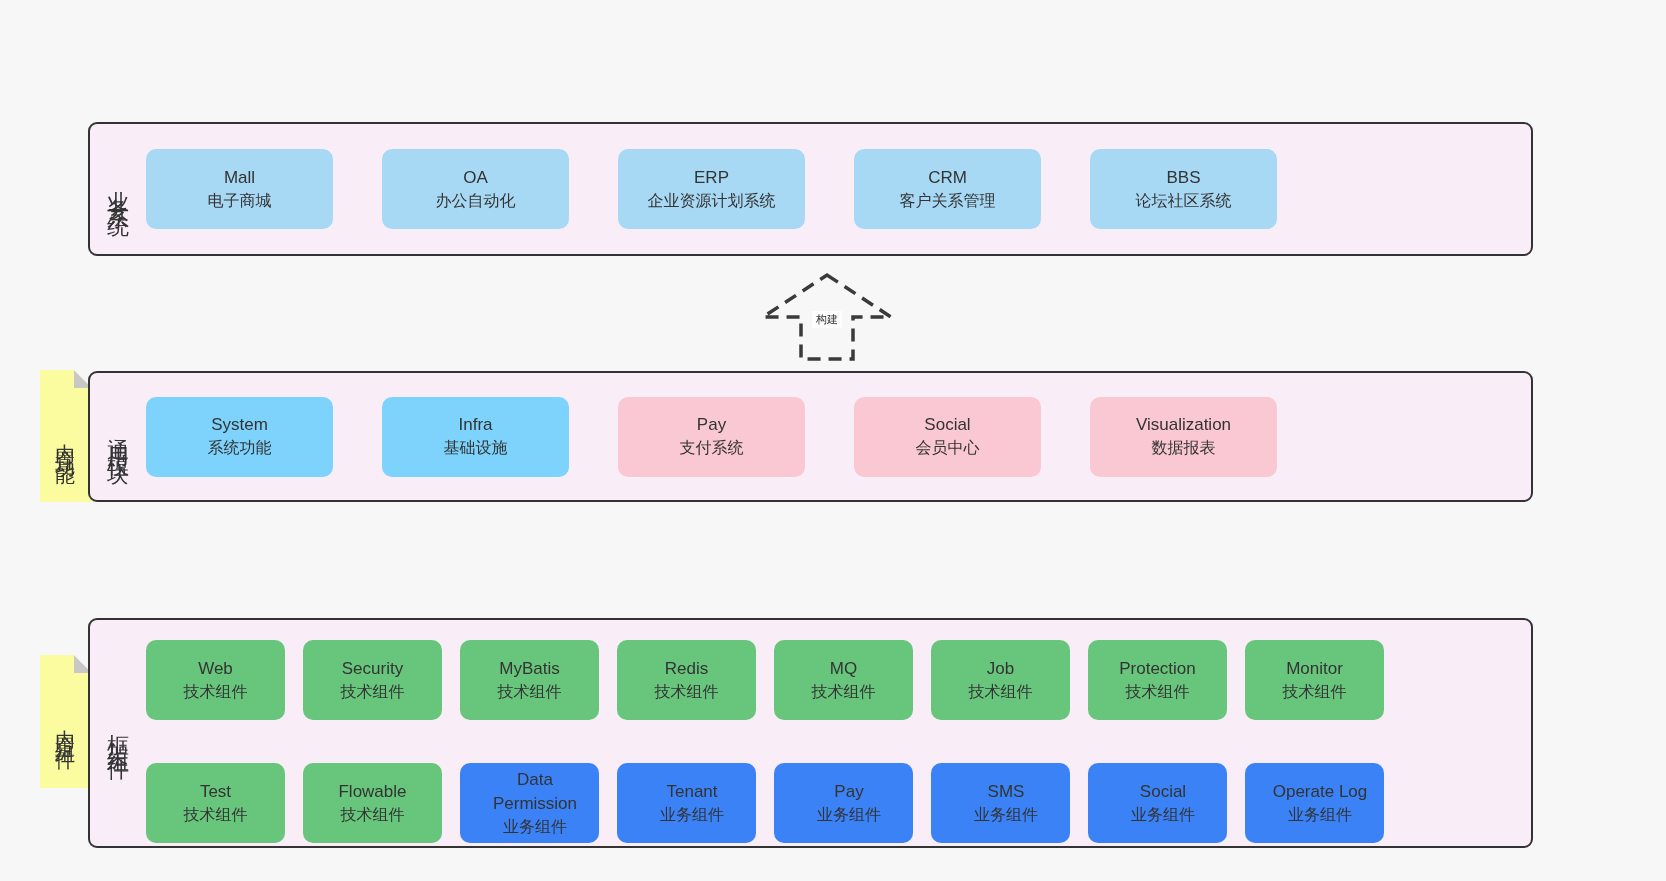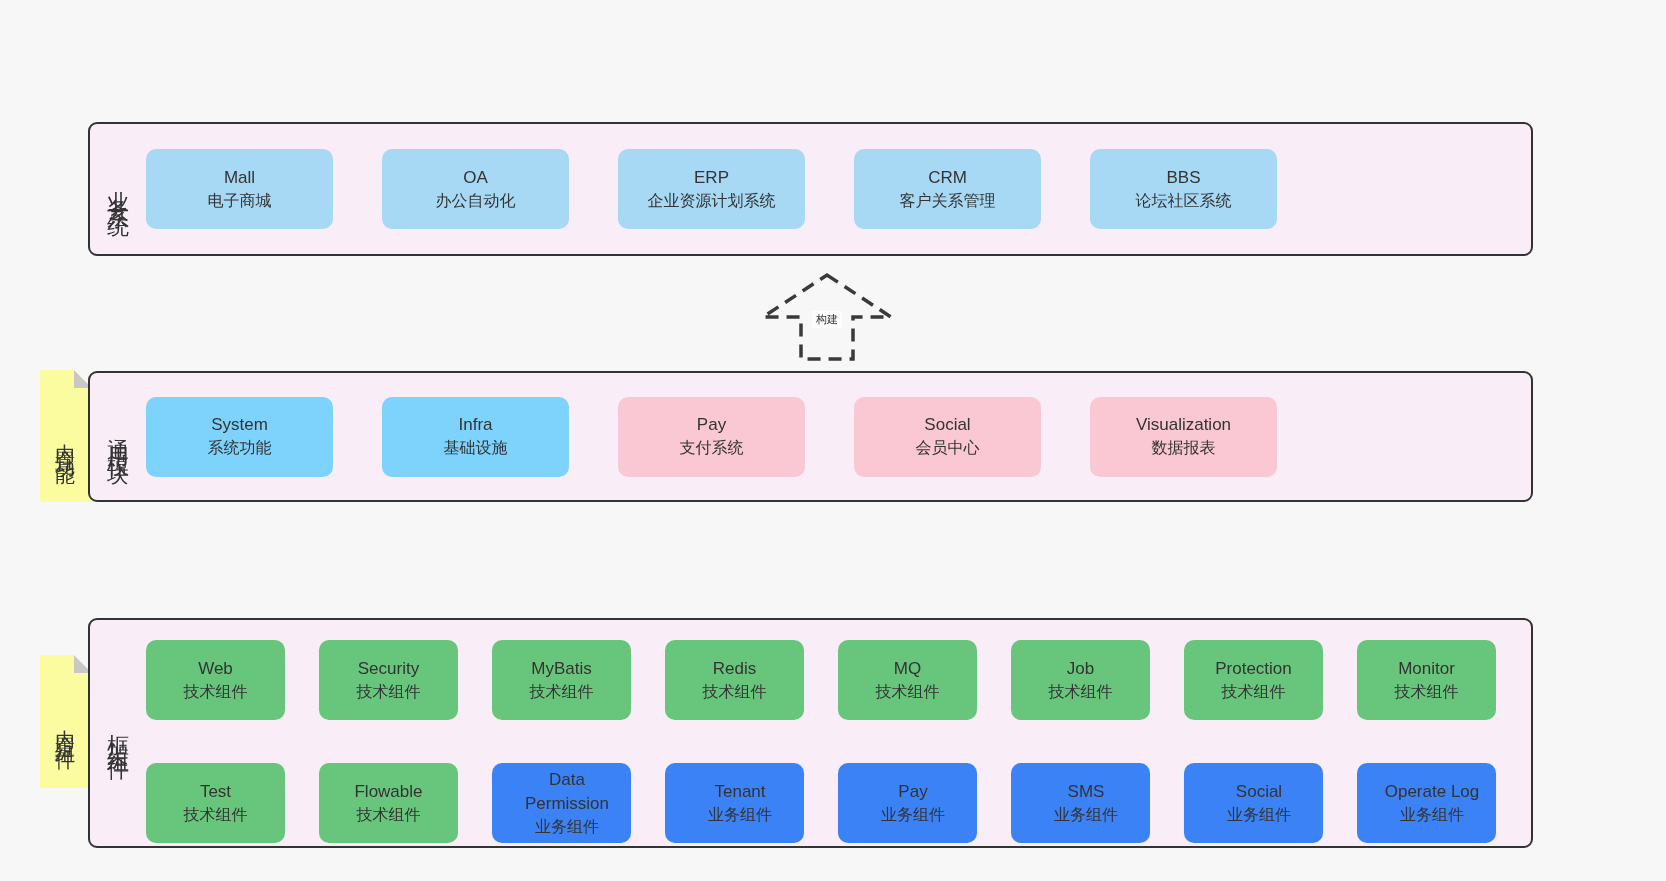"Web" .row-8 { gap: 34px -> 18px }
